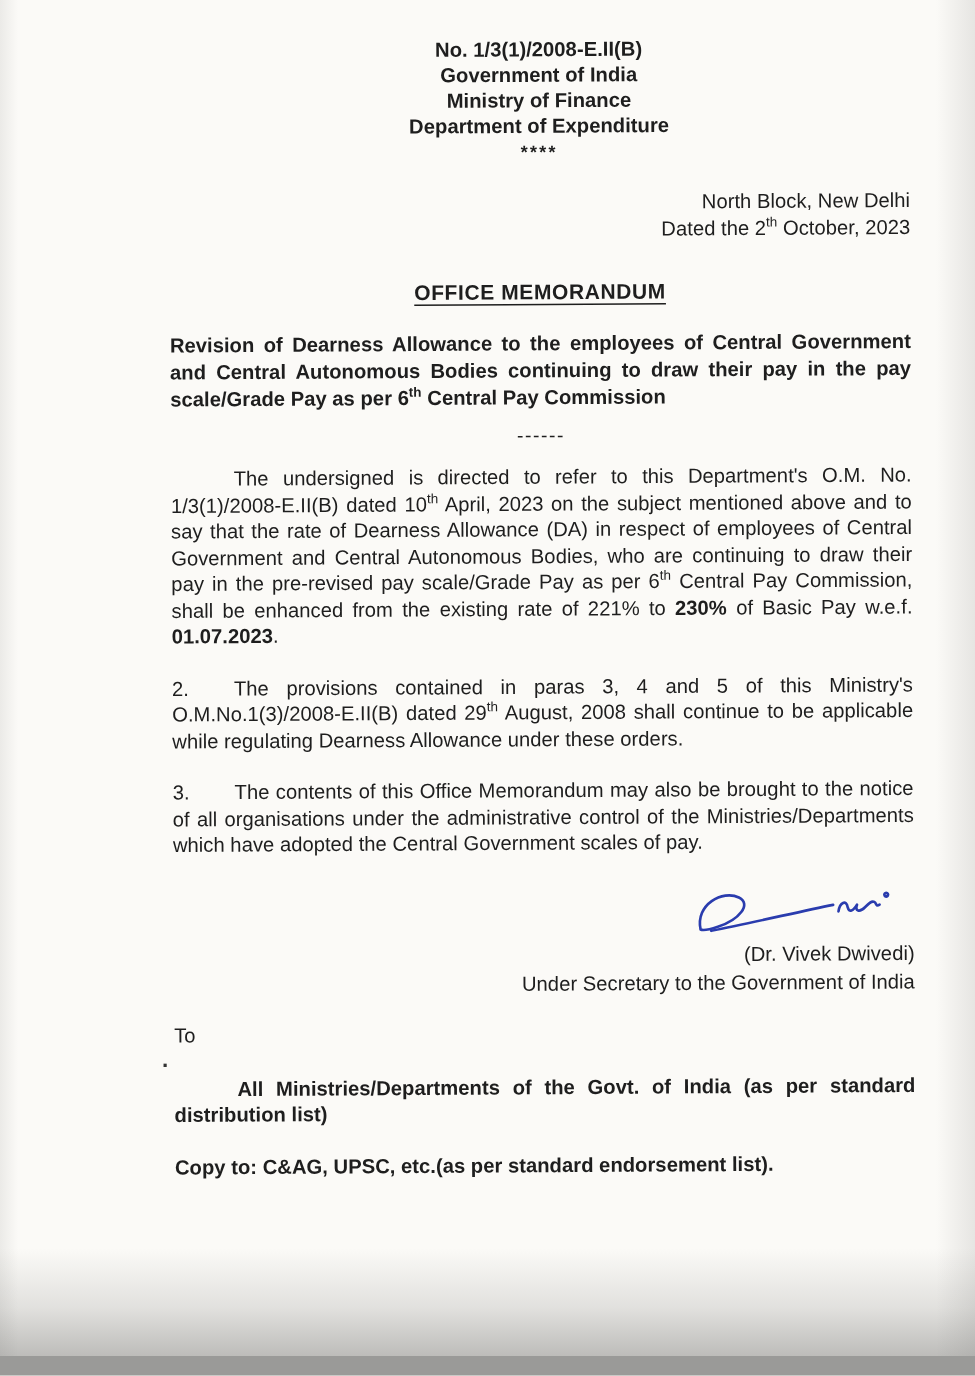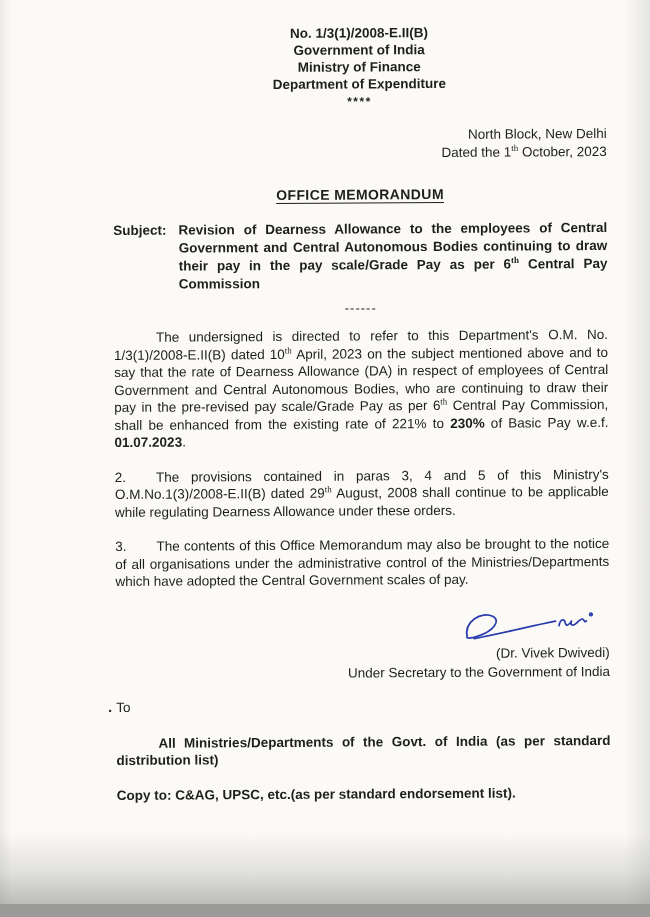"Dated the 1" span { text: 1 -> 2 }
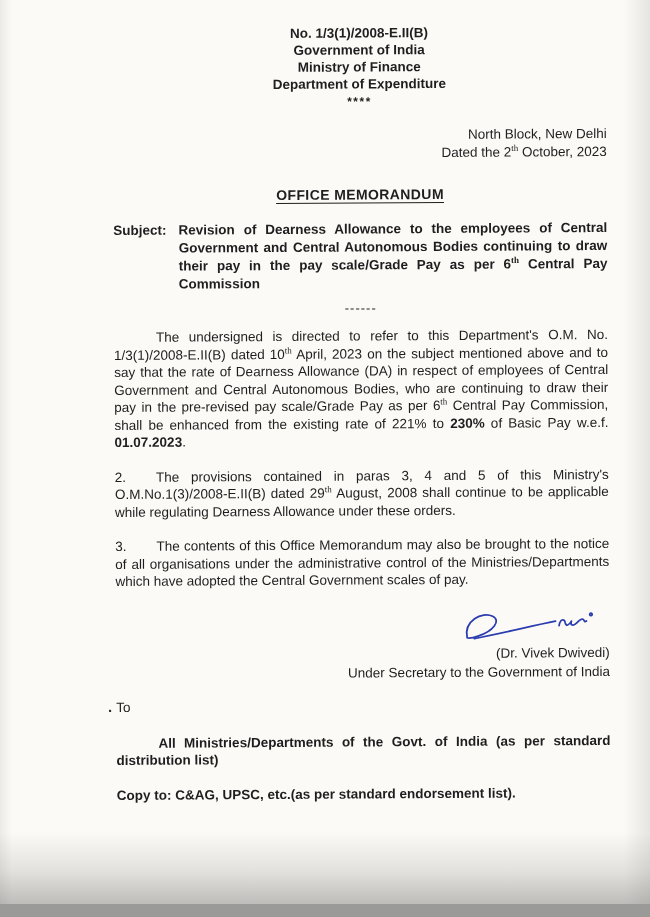"th" .sup { font-family: Liberation Serif, serif -> none }
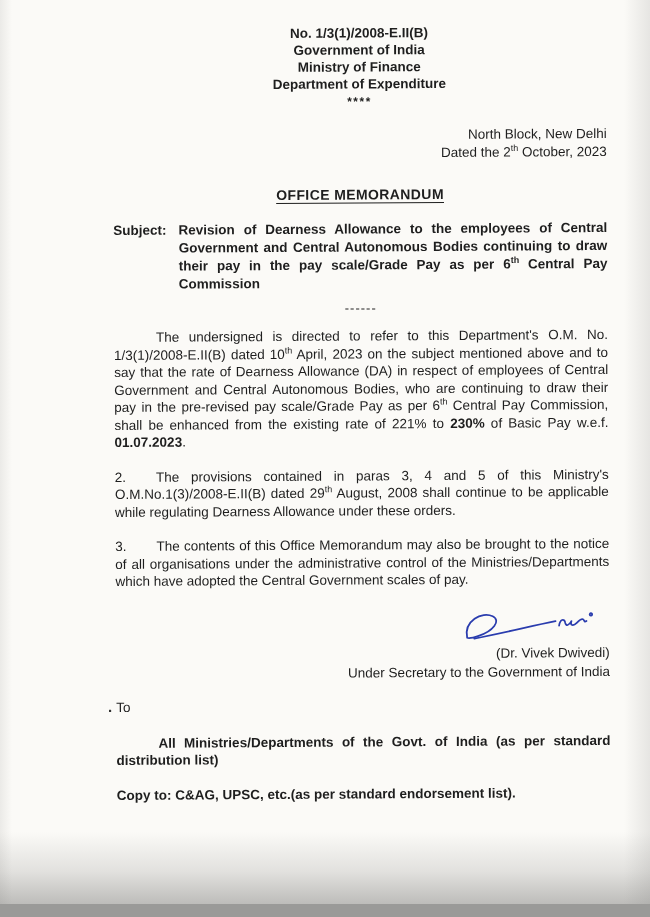"Subject:" span.subject-label { html: <span>Subject:</span> -> none }
